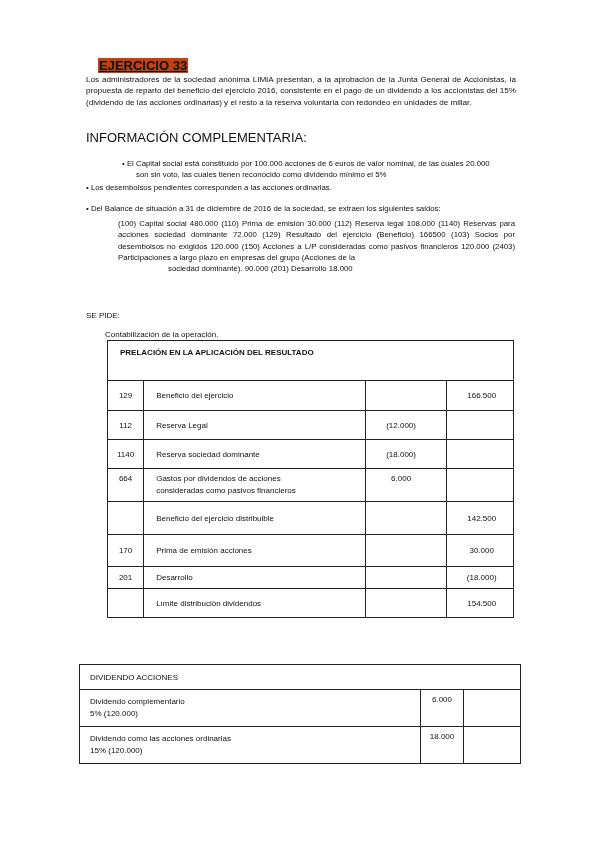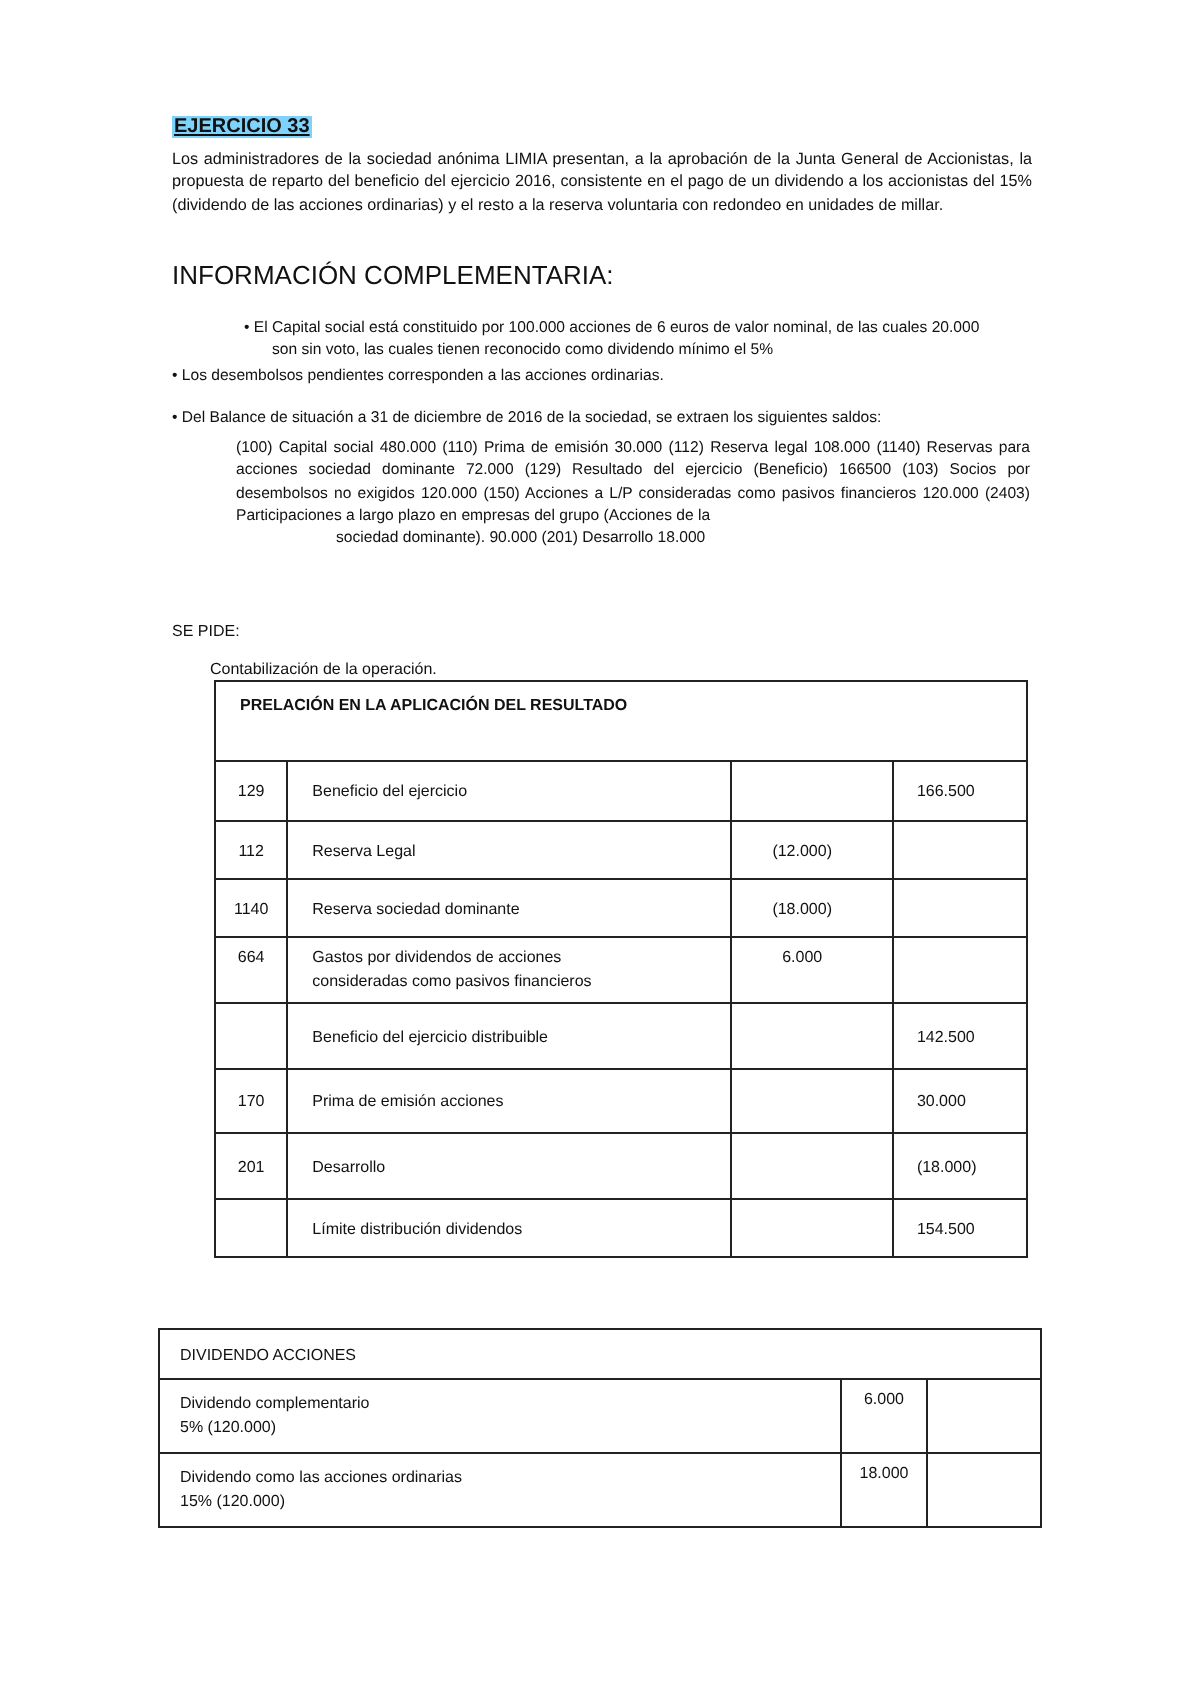"EJERCICIO 33" .title { background: #7dd3fc -> #c2410c; font-size: 10px -> 13px; left: 86px -> 98px }
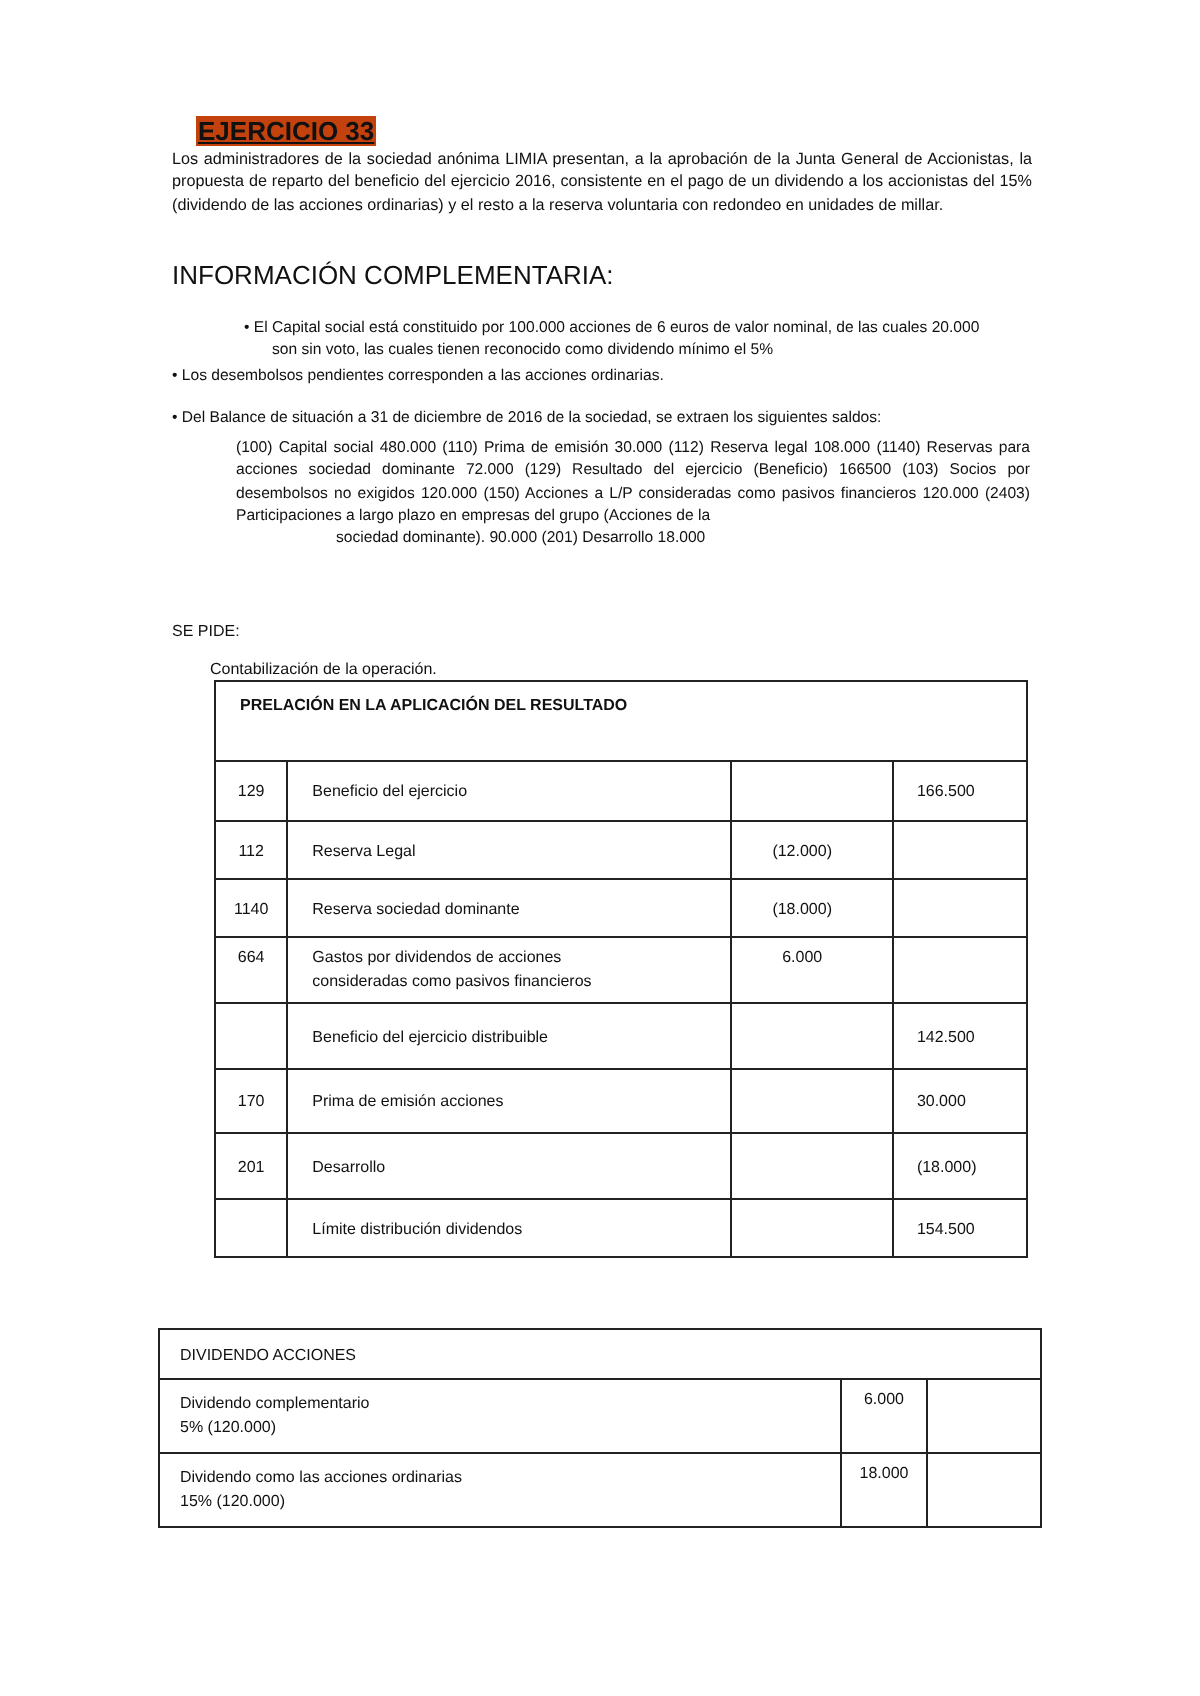"166.500" #t1 td.c2 { text-align: left -> center }
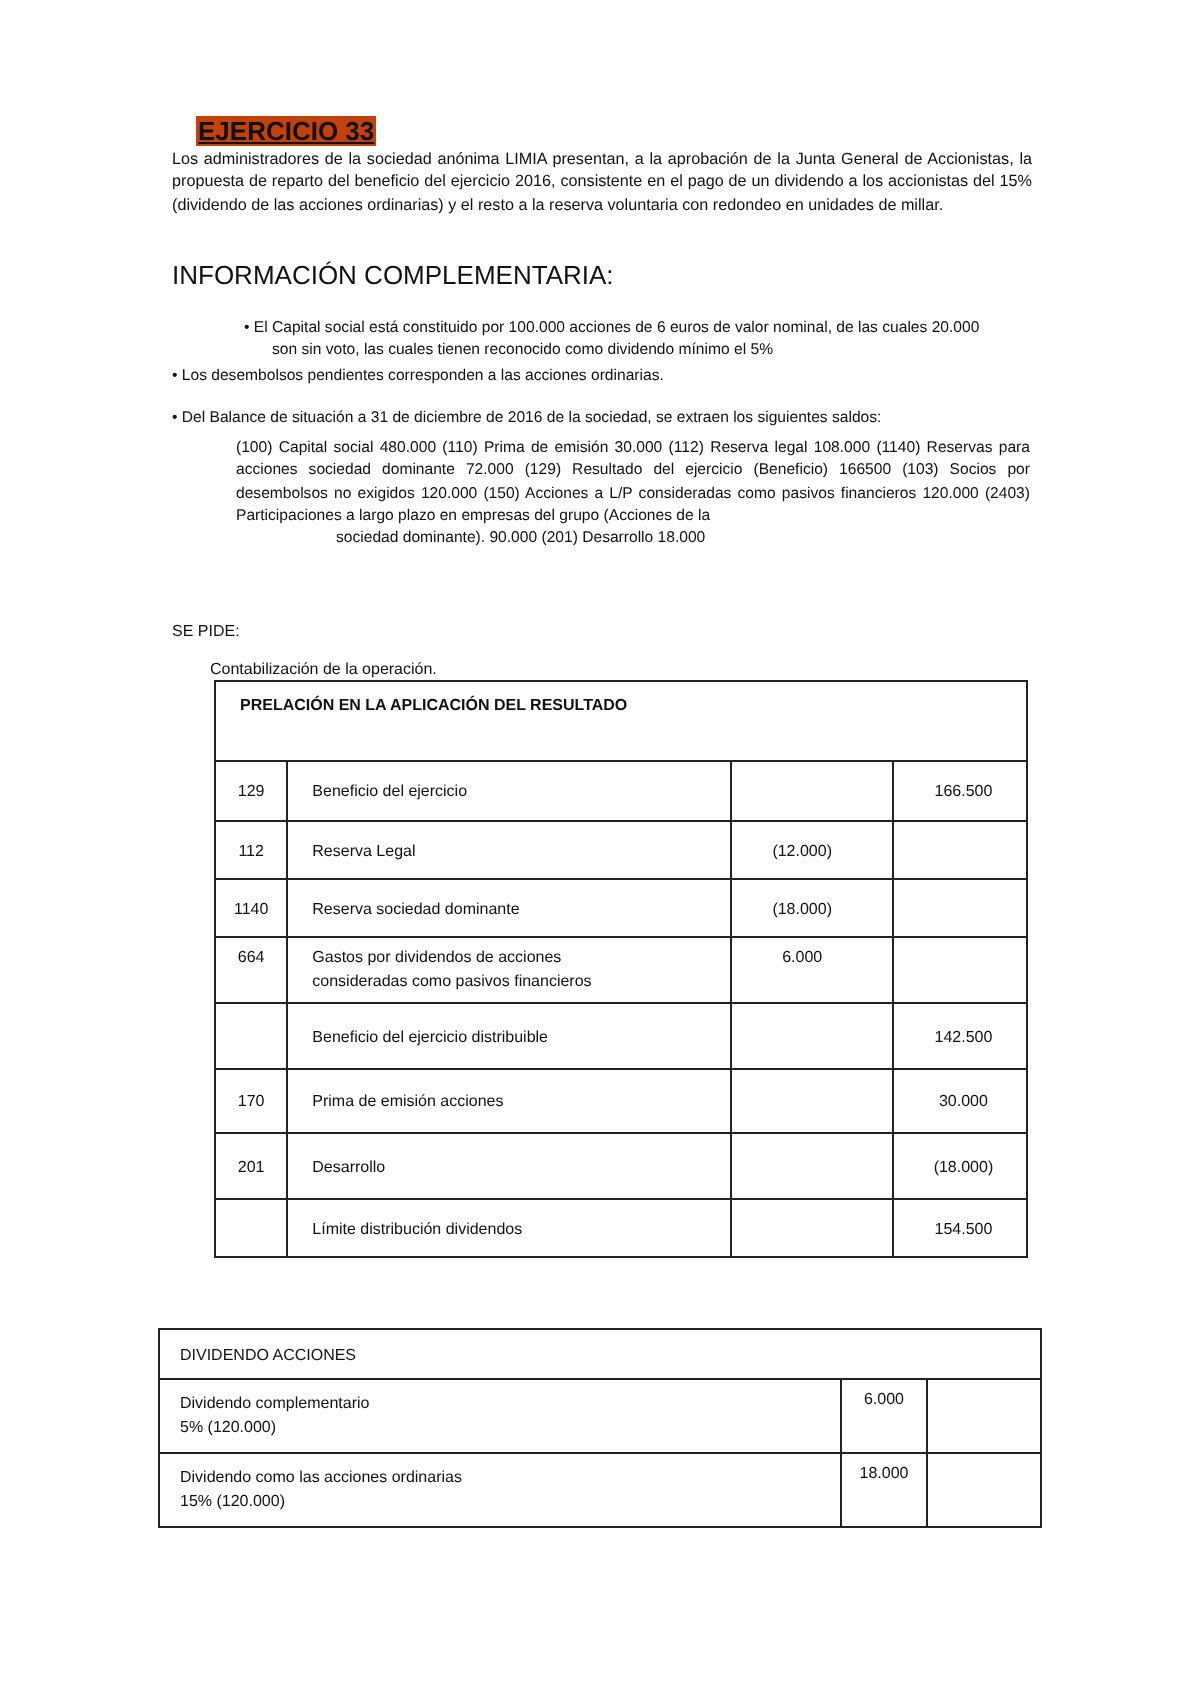"201" tr { height: 33px -> 22px }
